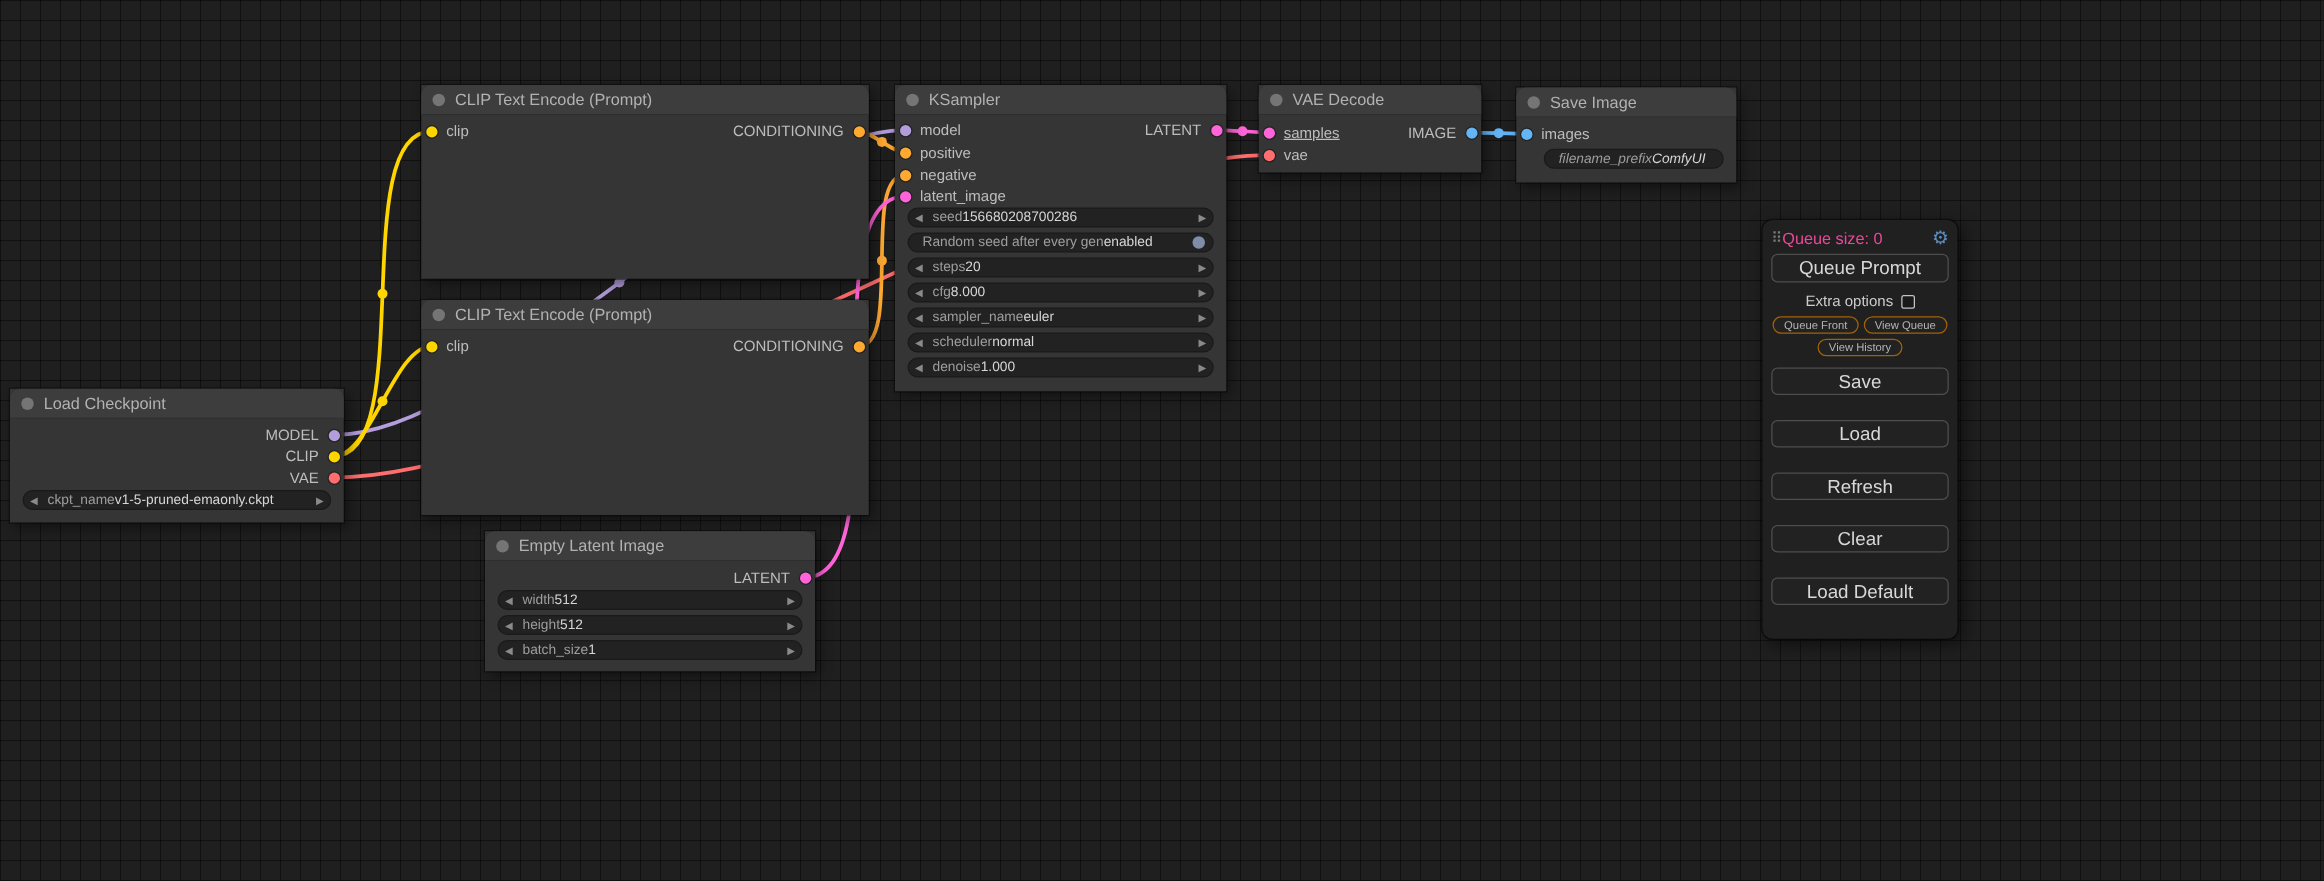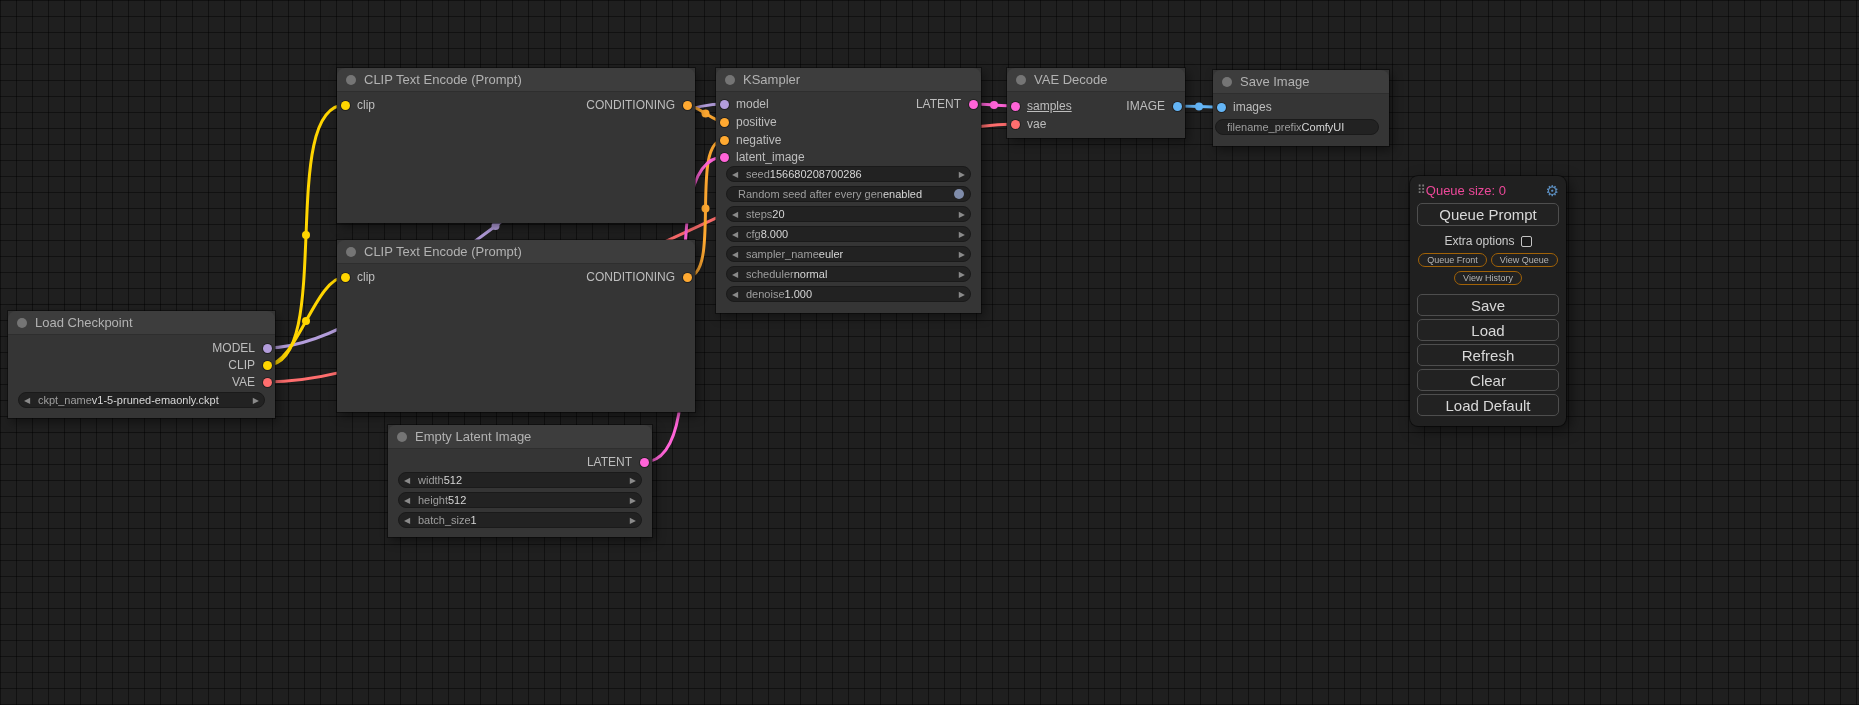"filename_prefix" div.widgets { font-style: none -> italic; left: 2px -> 22px }
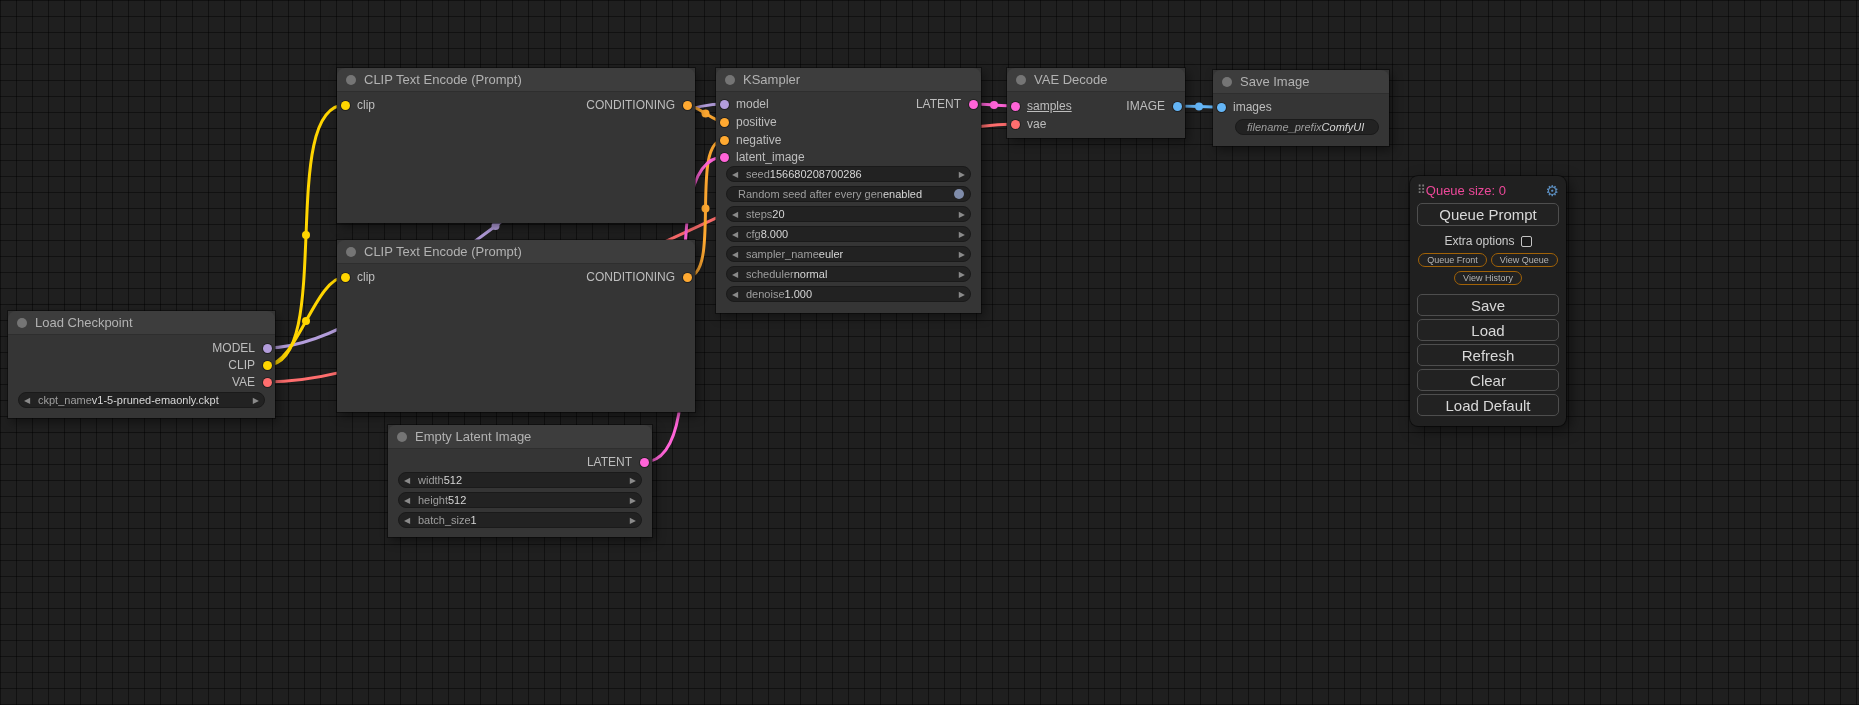"Save" .qbtn { margin-bottom: 3px -> 20px }
